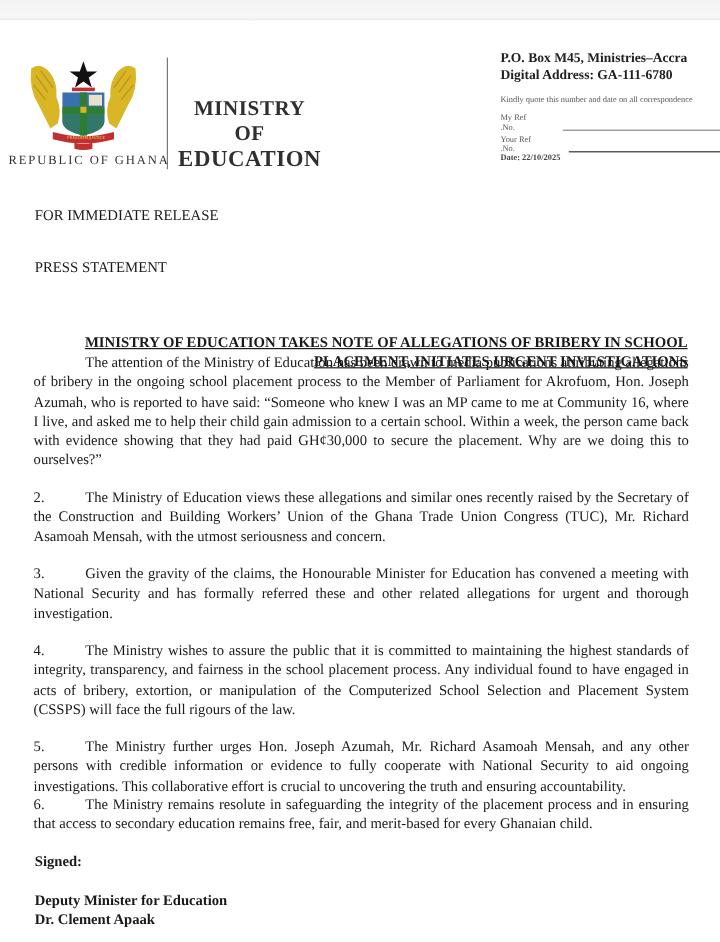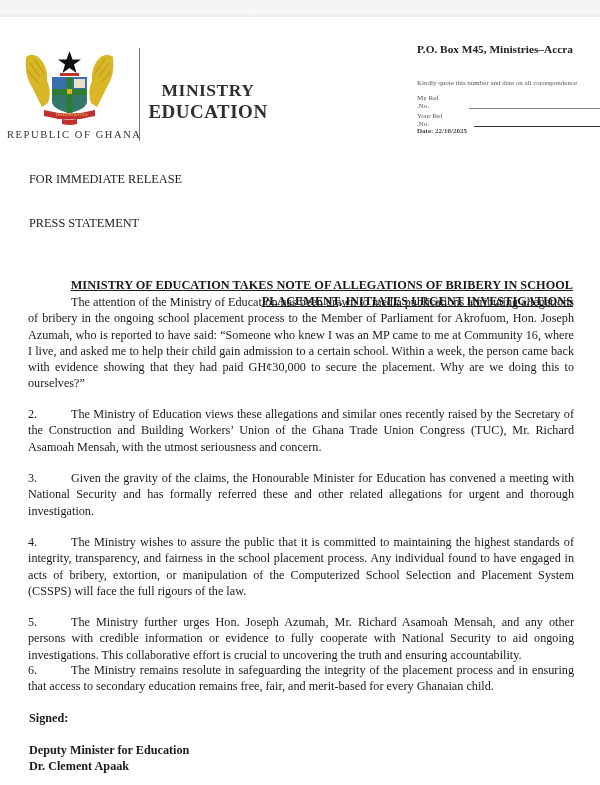"Digital Address: GA-111-6780" div { html: none -> <div>Digital Address: GA-111-6780</div> }
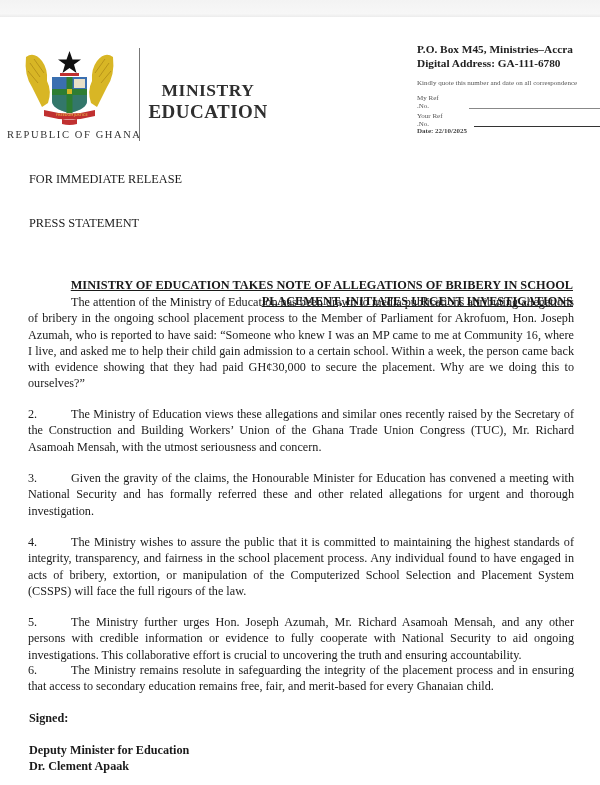"OF" div { html: none -> <div>OF</div> }
